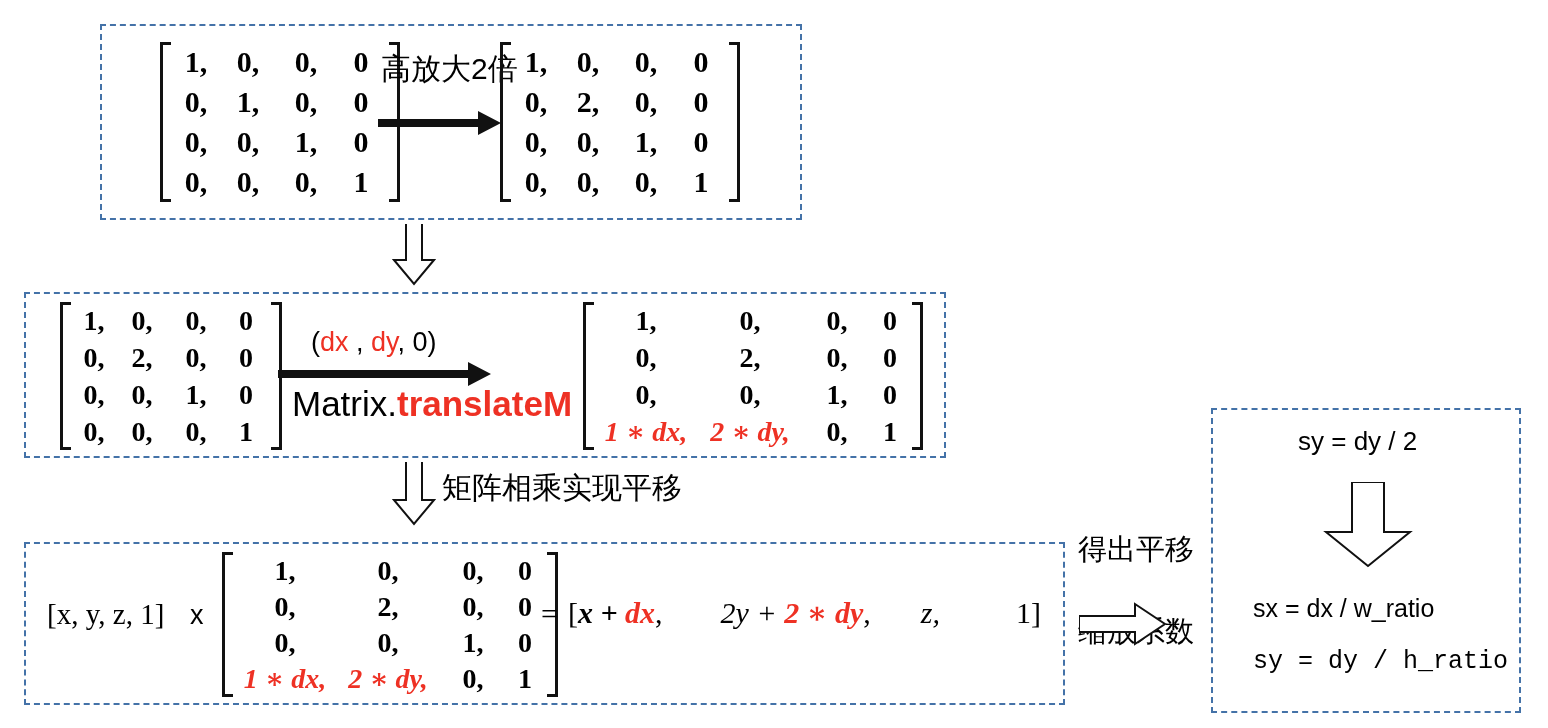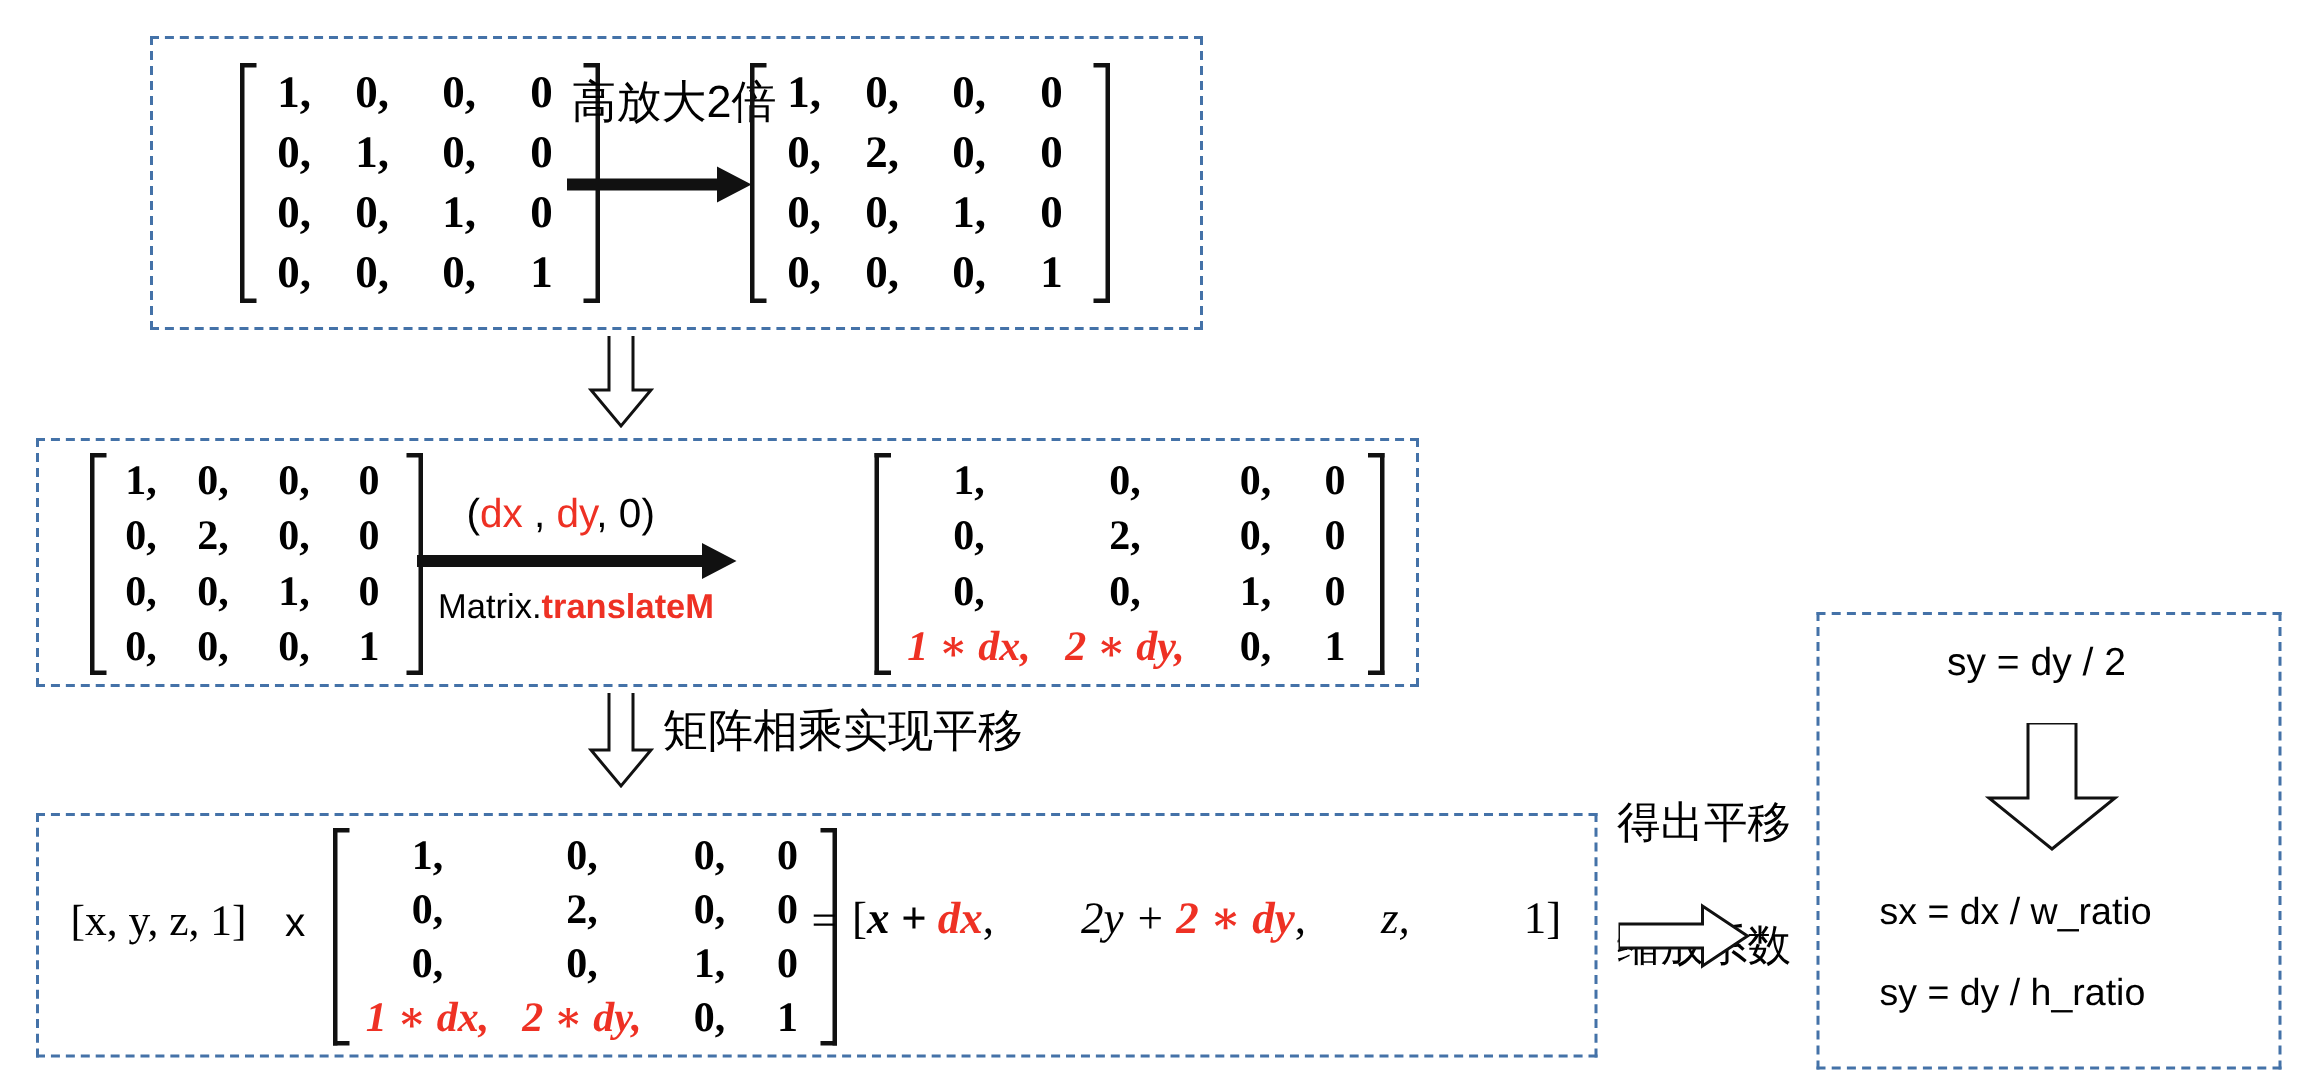"Matrix.translateM" div.txt { font-size: 23px -> 35px }
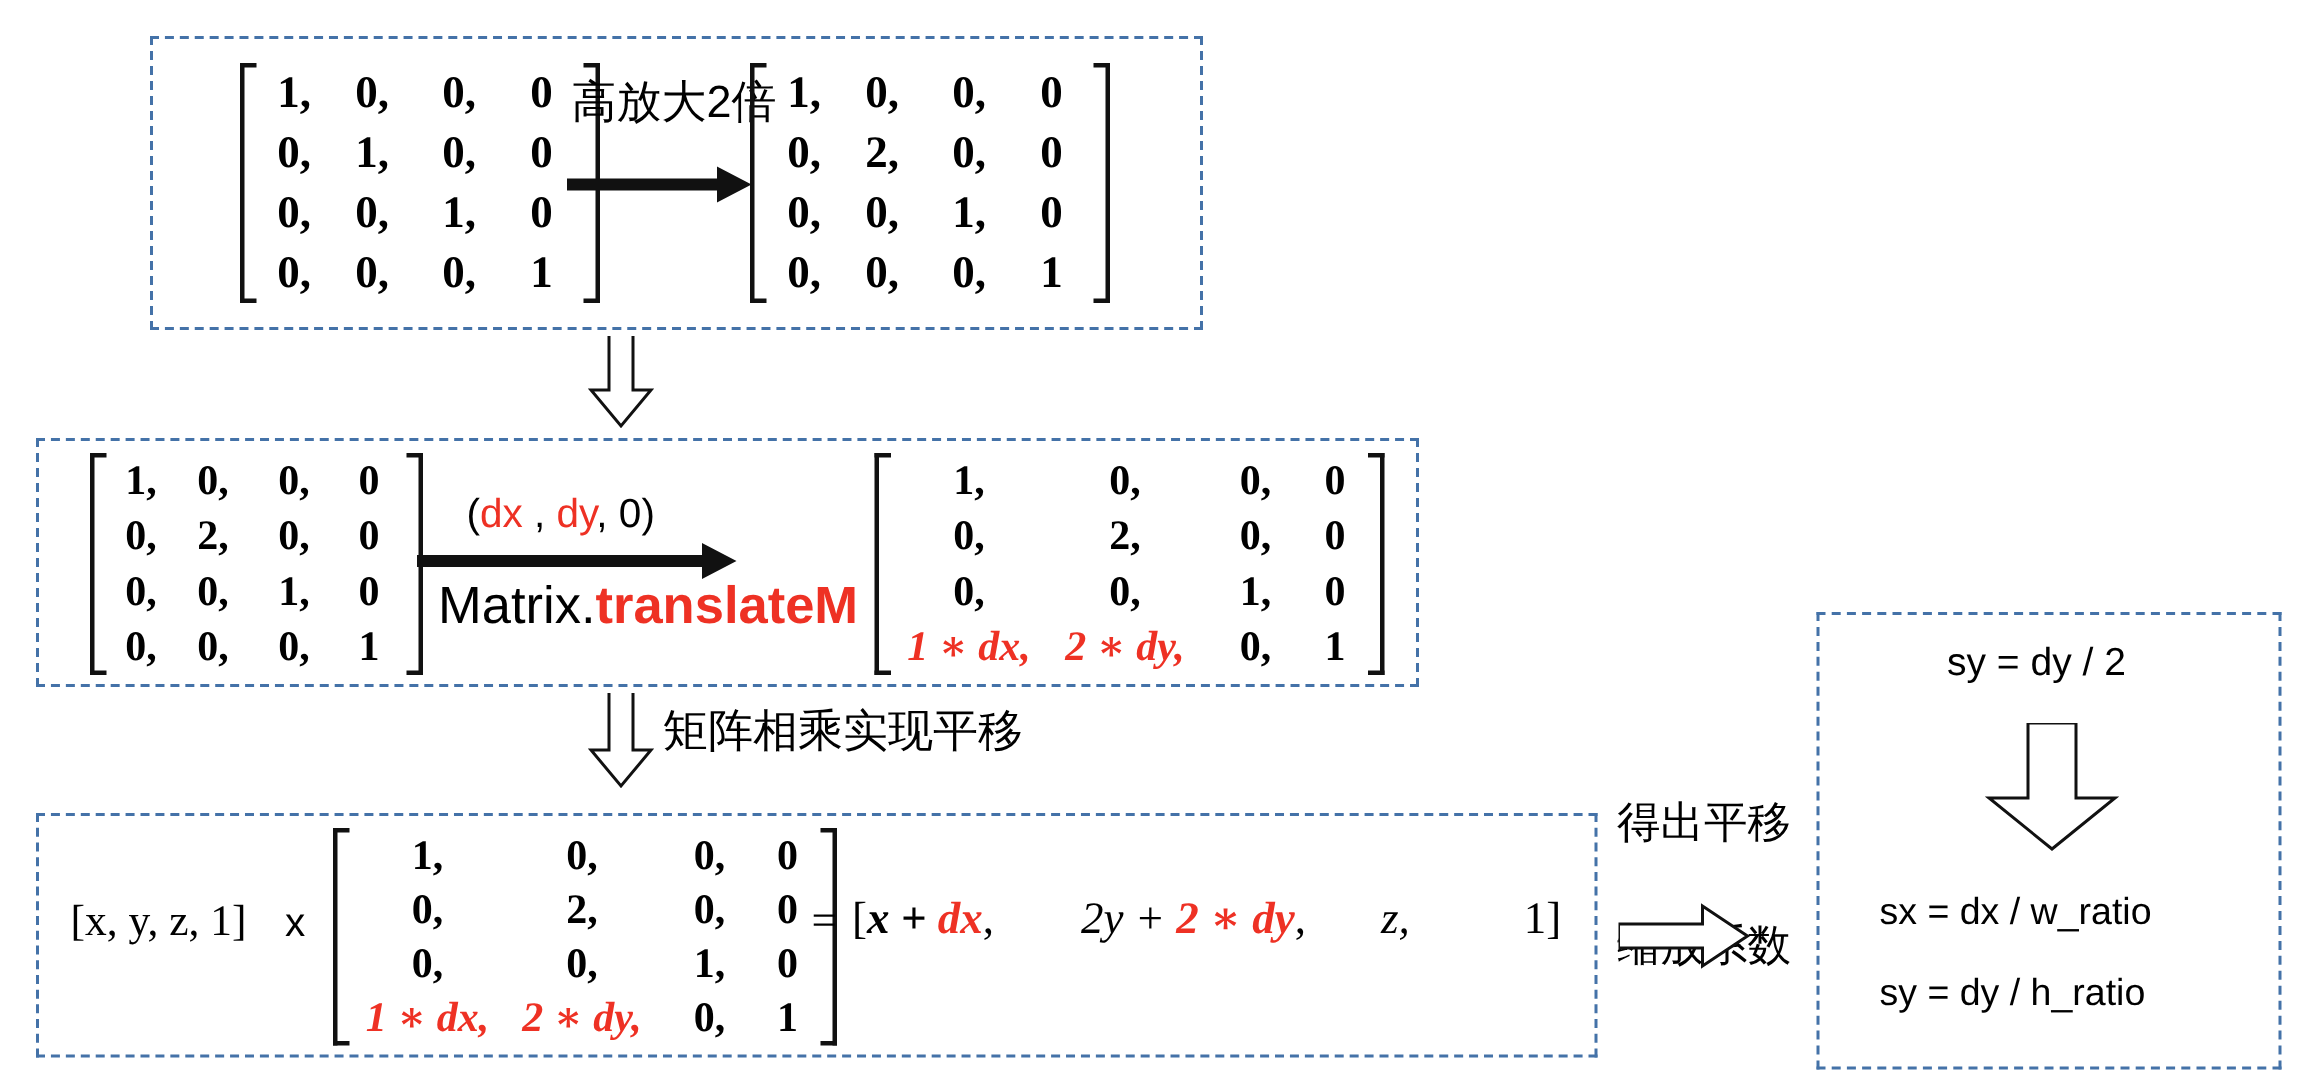"sy = dy / h_ratio" div.txt { font-family: none -> Liberation Mono, monospace }
